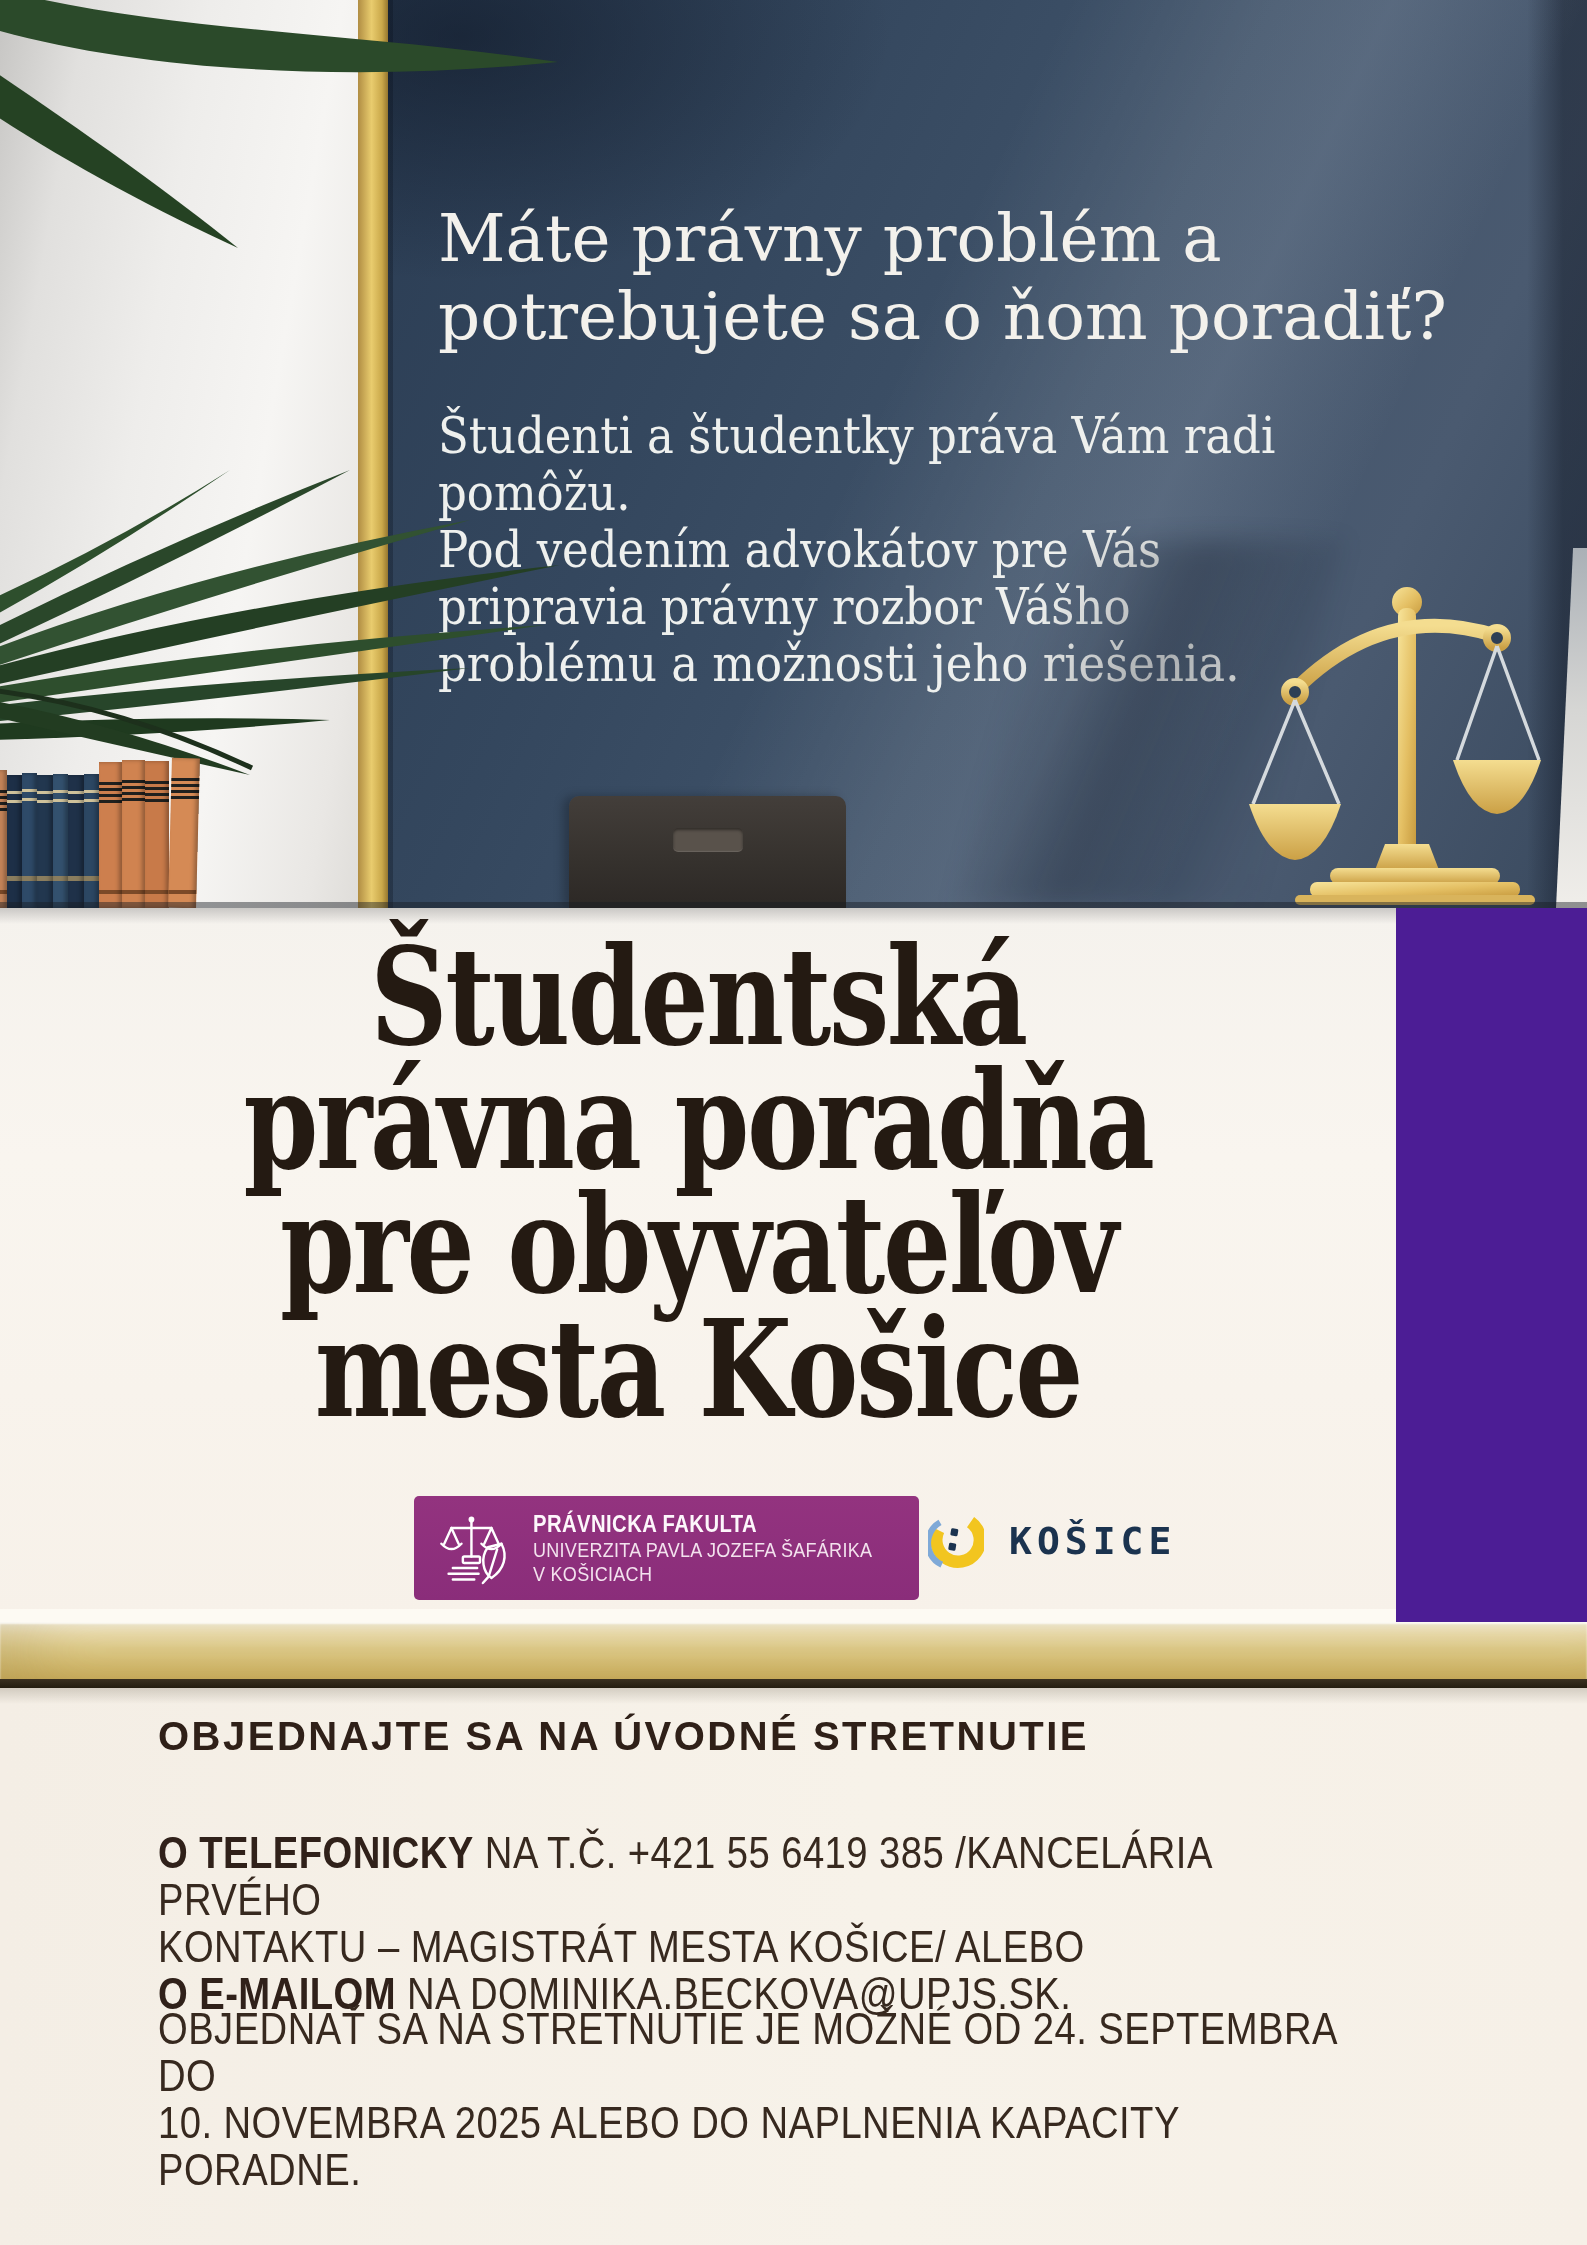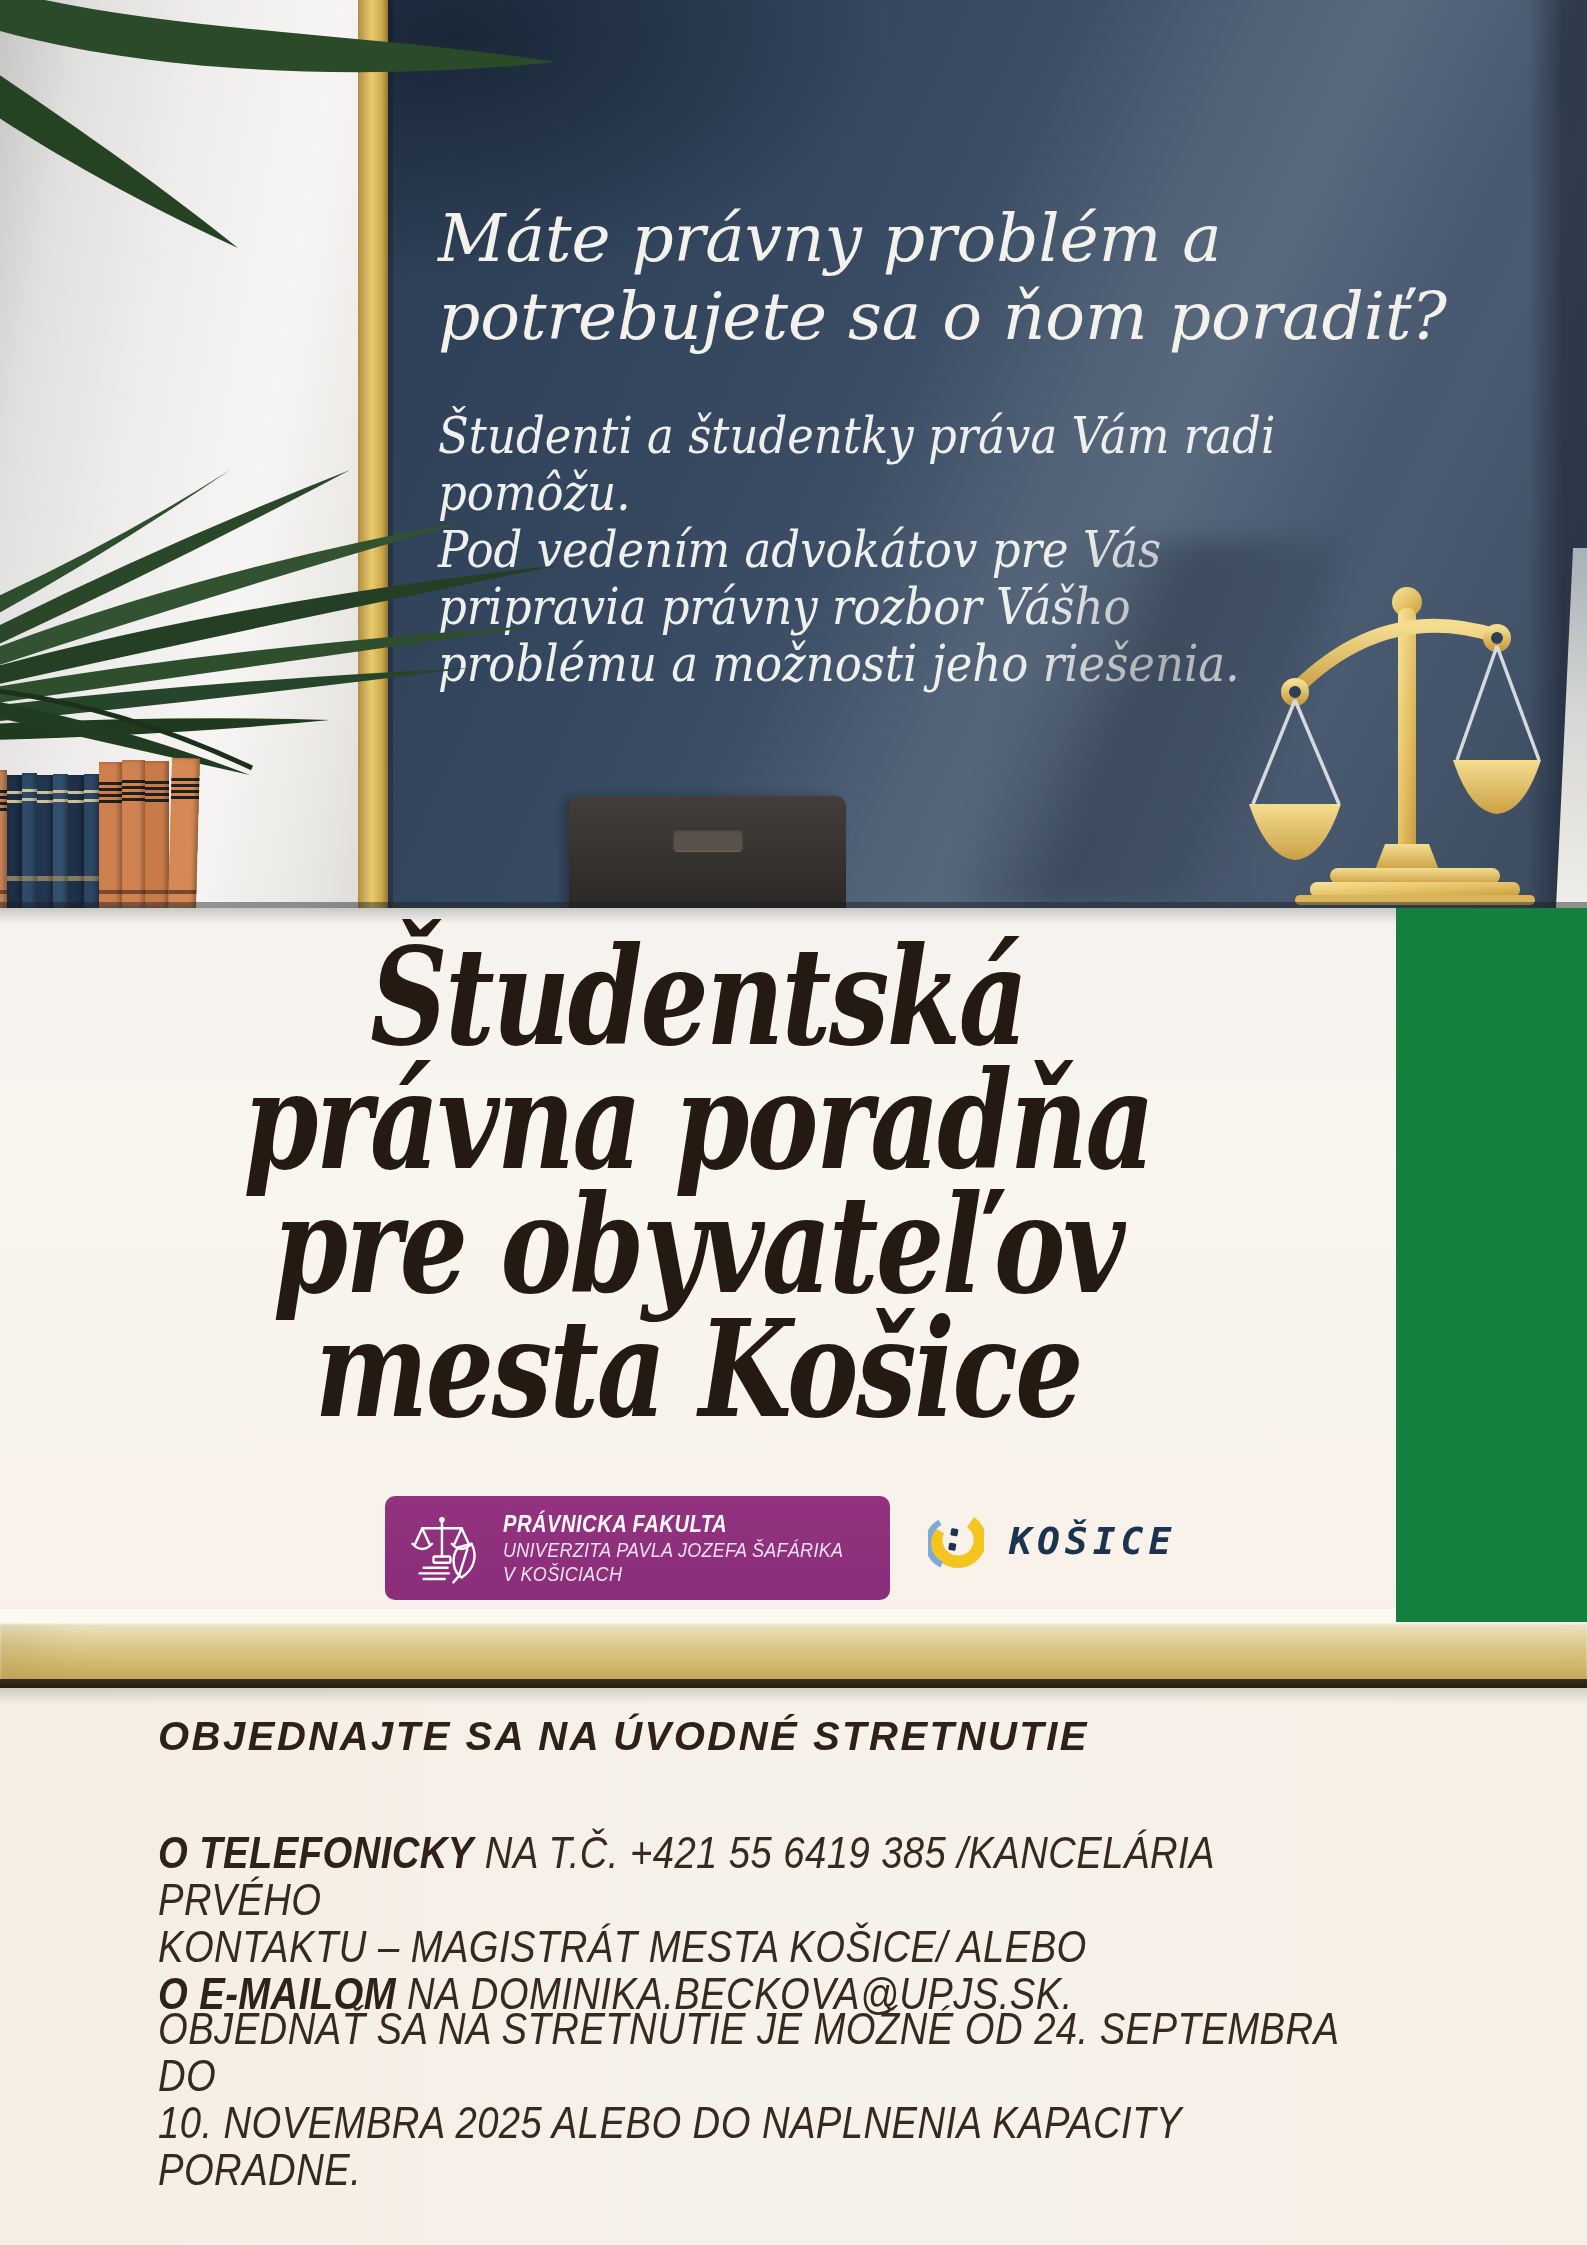"Máte právny problém a" .poster { background: #15803d -> #4c1d95; font-style: italic -> none }
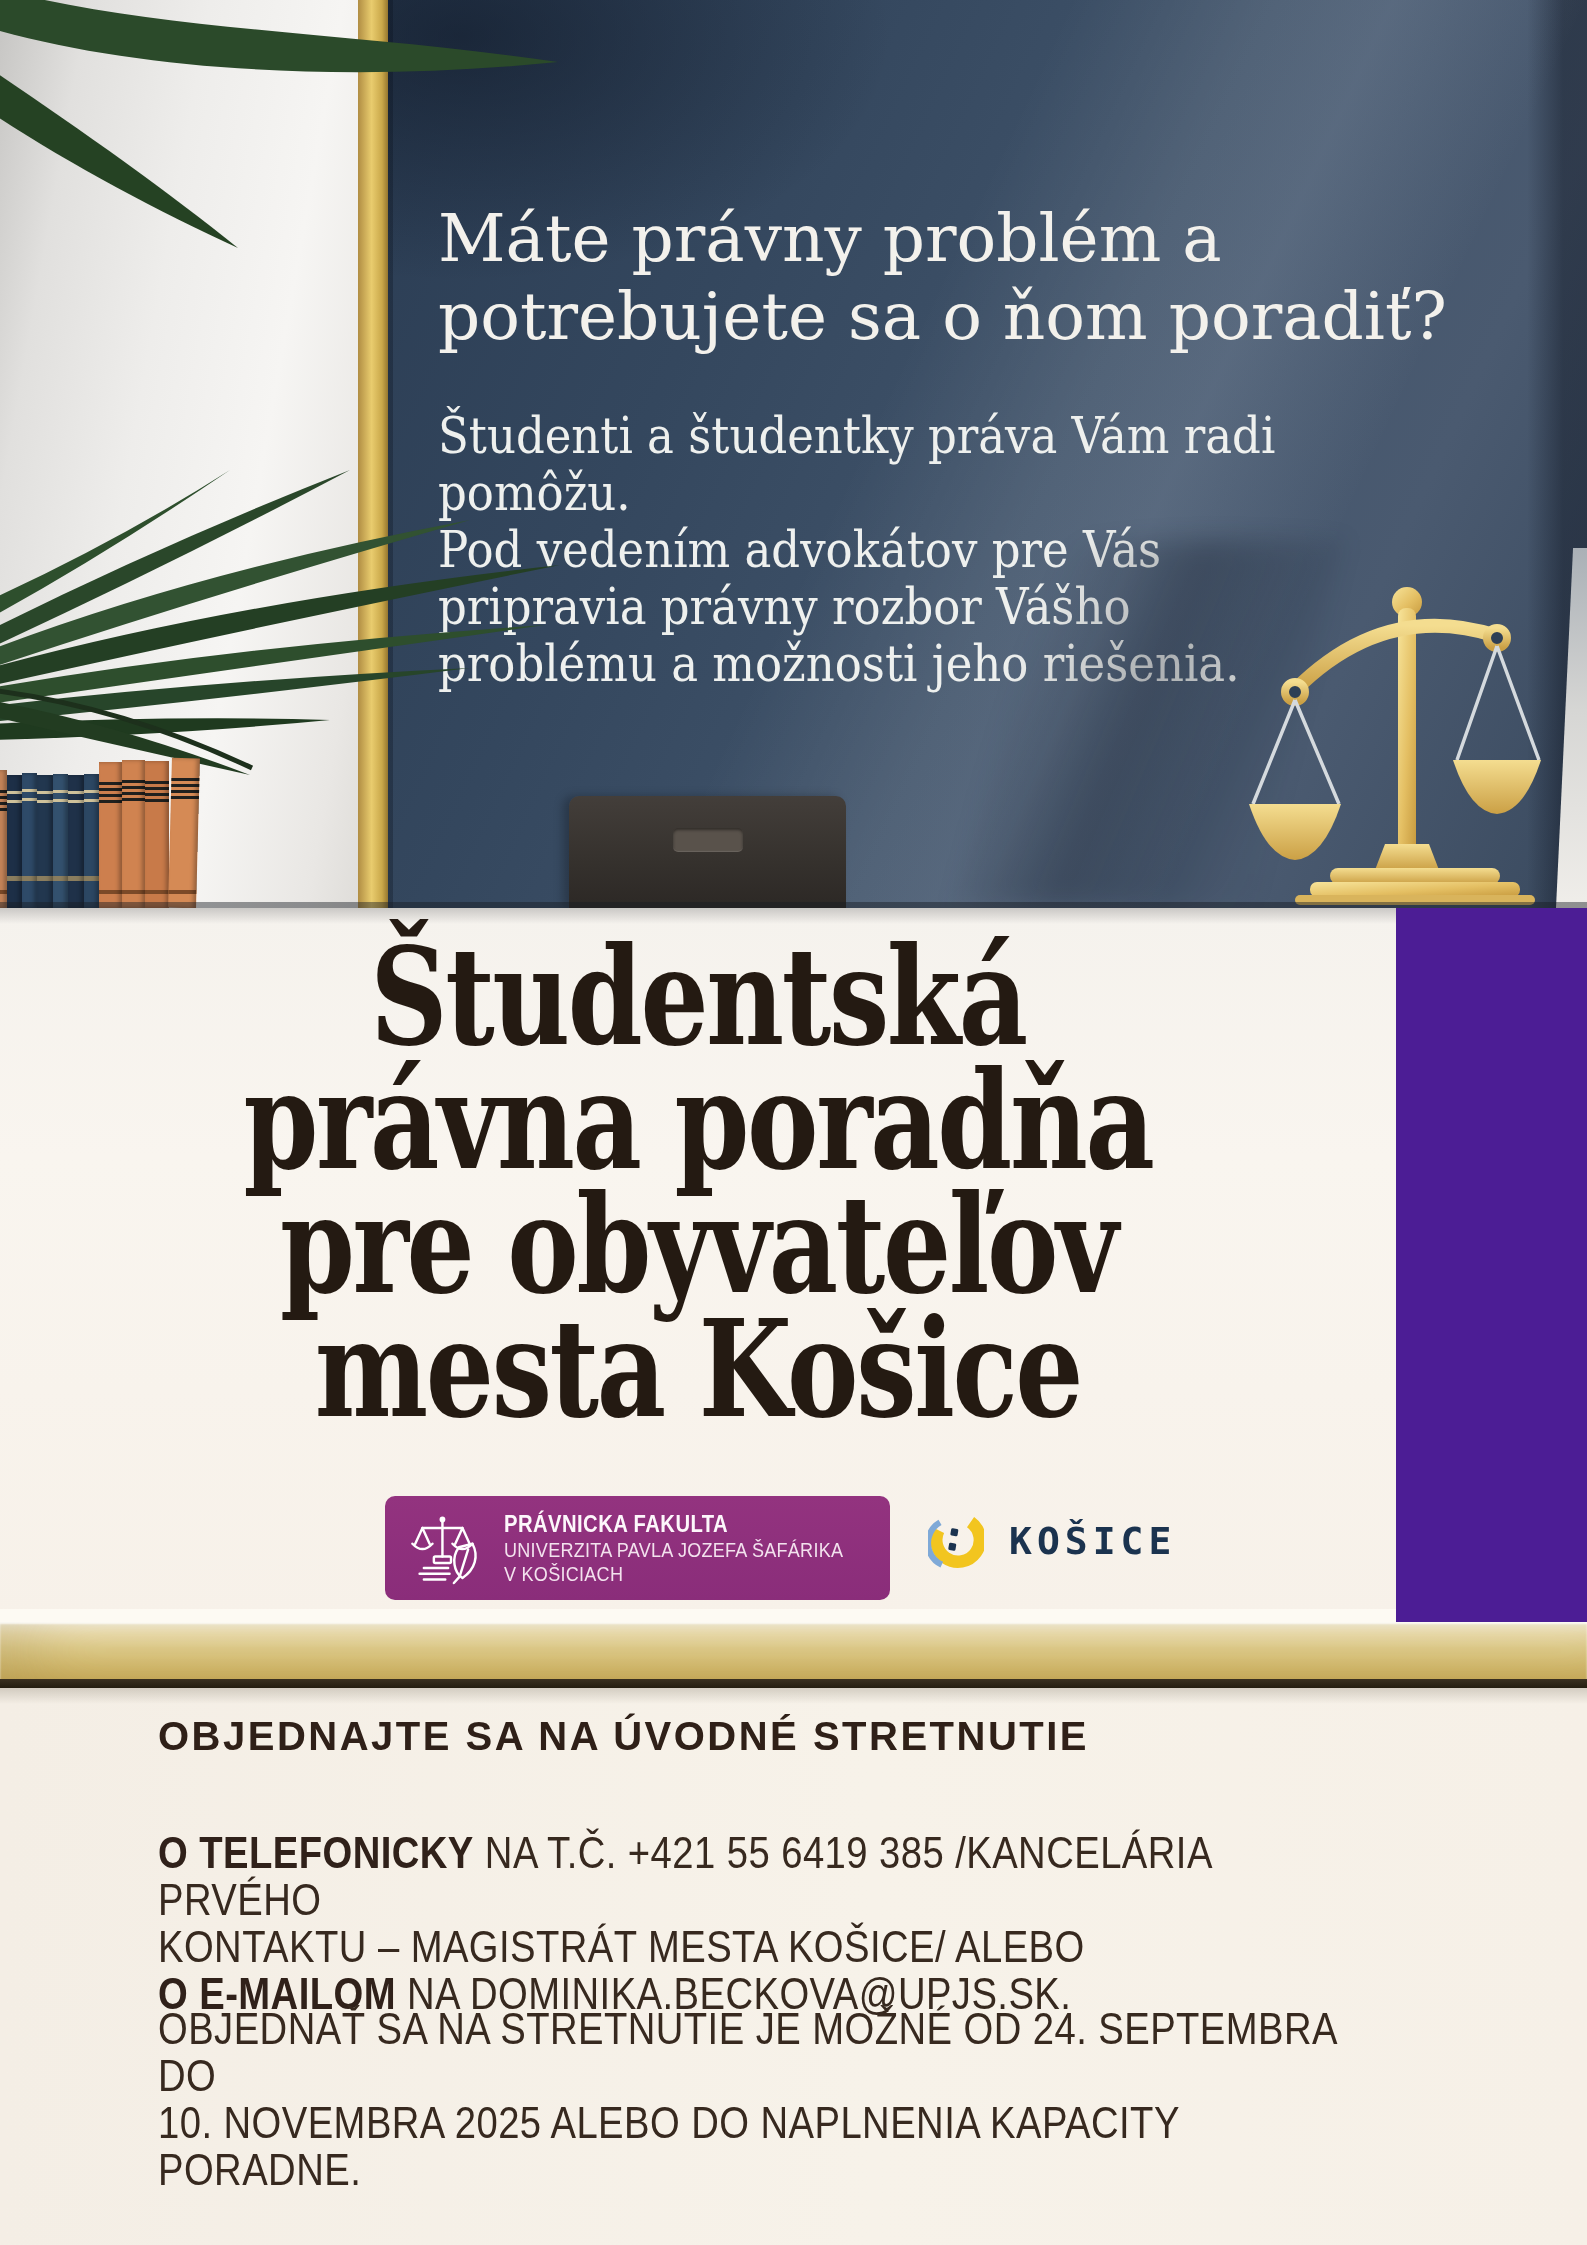"PRÁVNICKA FAKULTA" .faculty-logo { border-radius: 10px -> 5px; left: 385px -> 414px }
